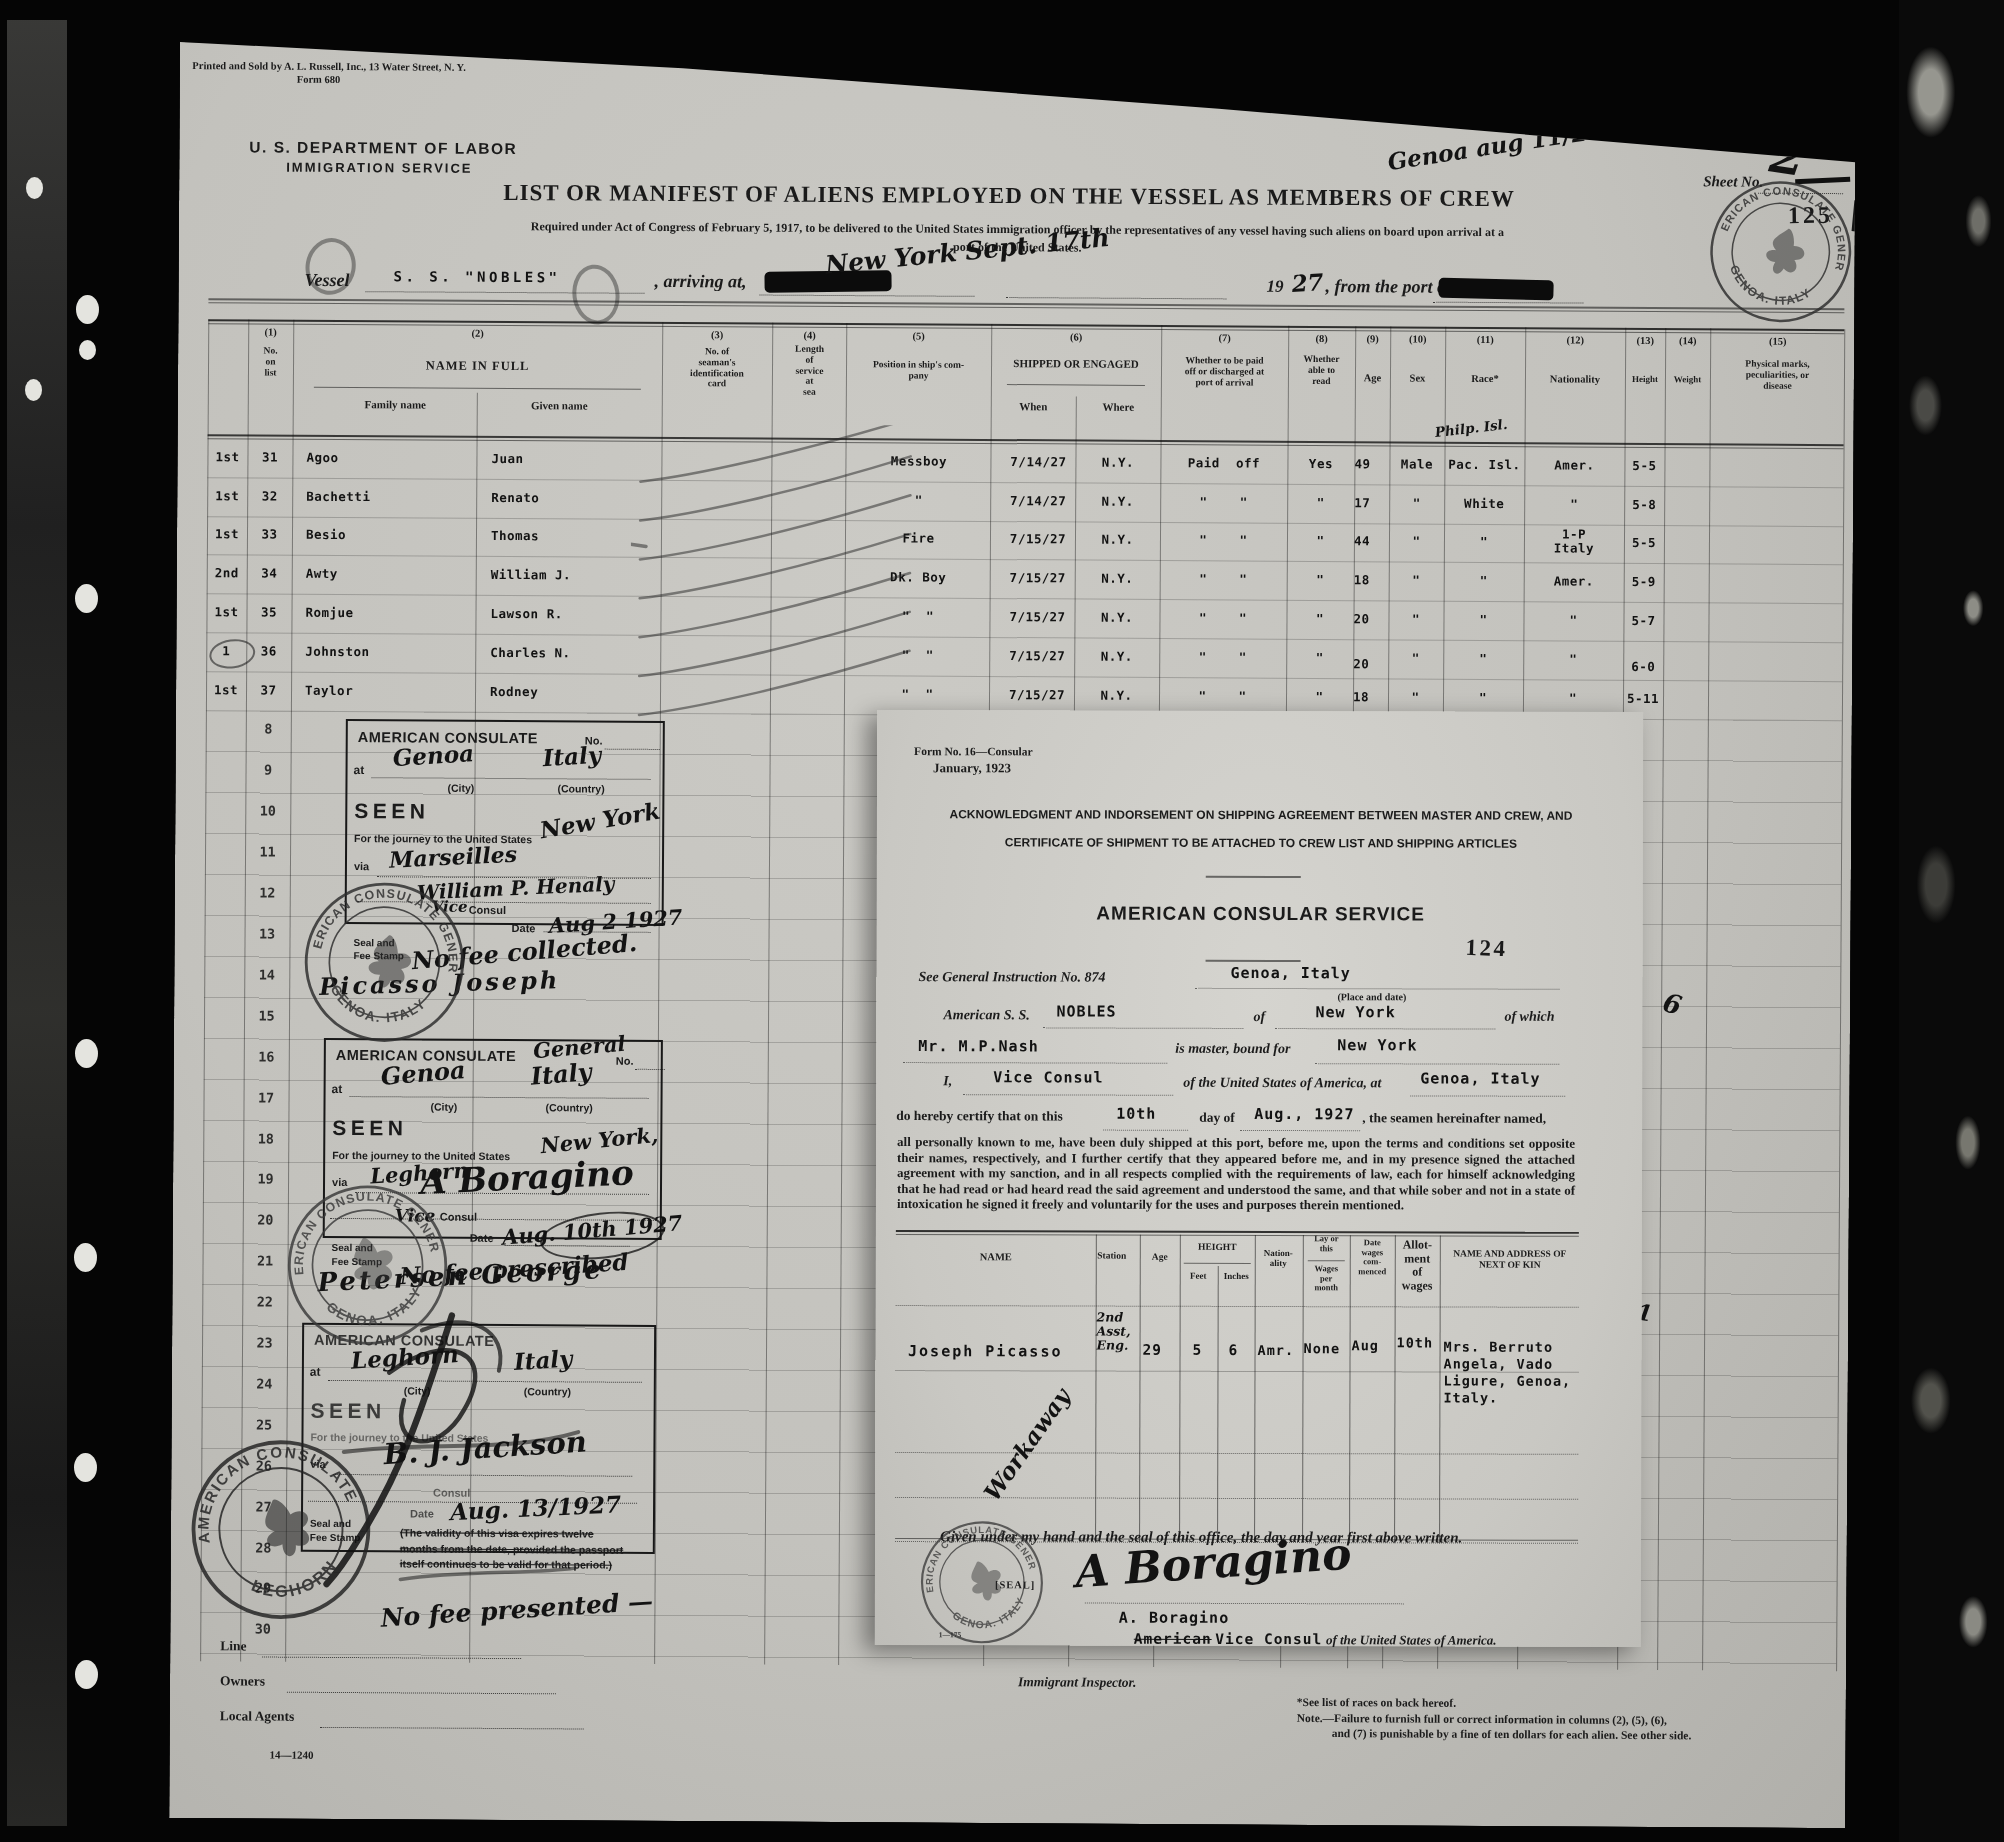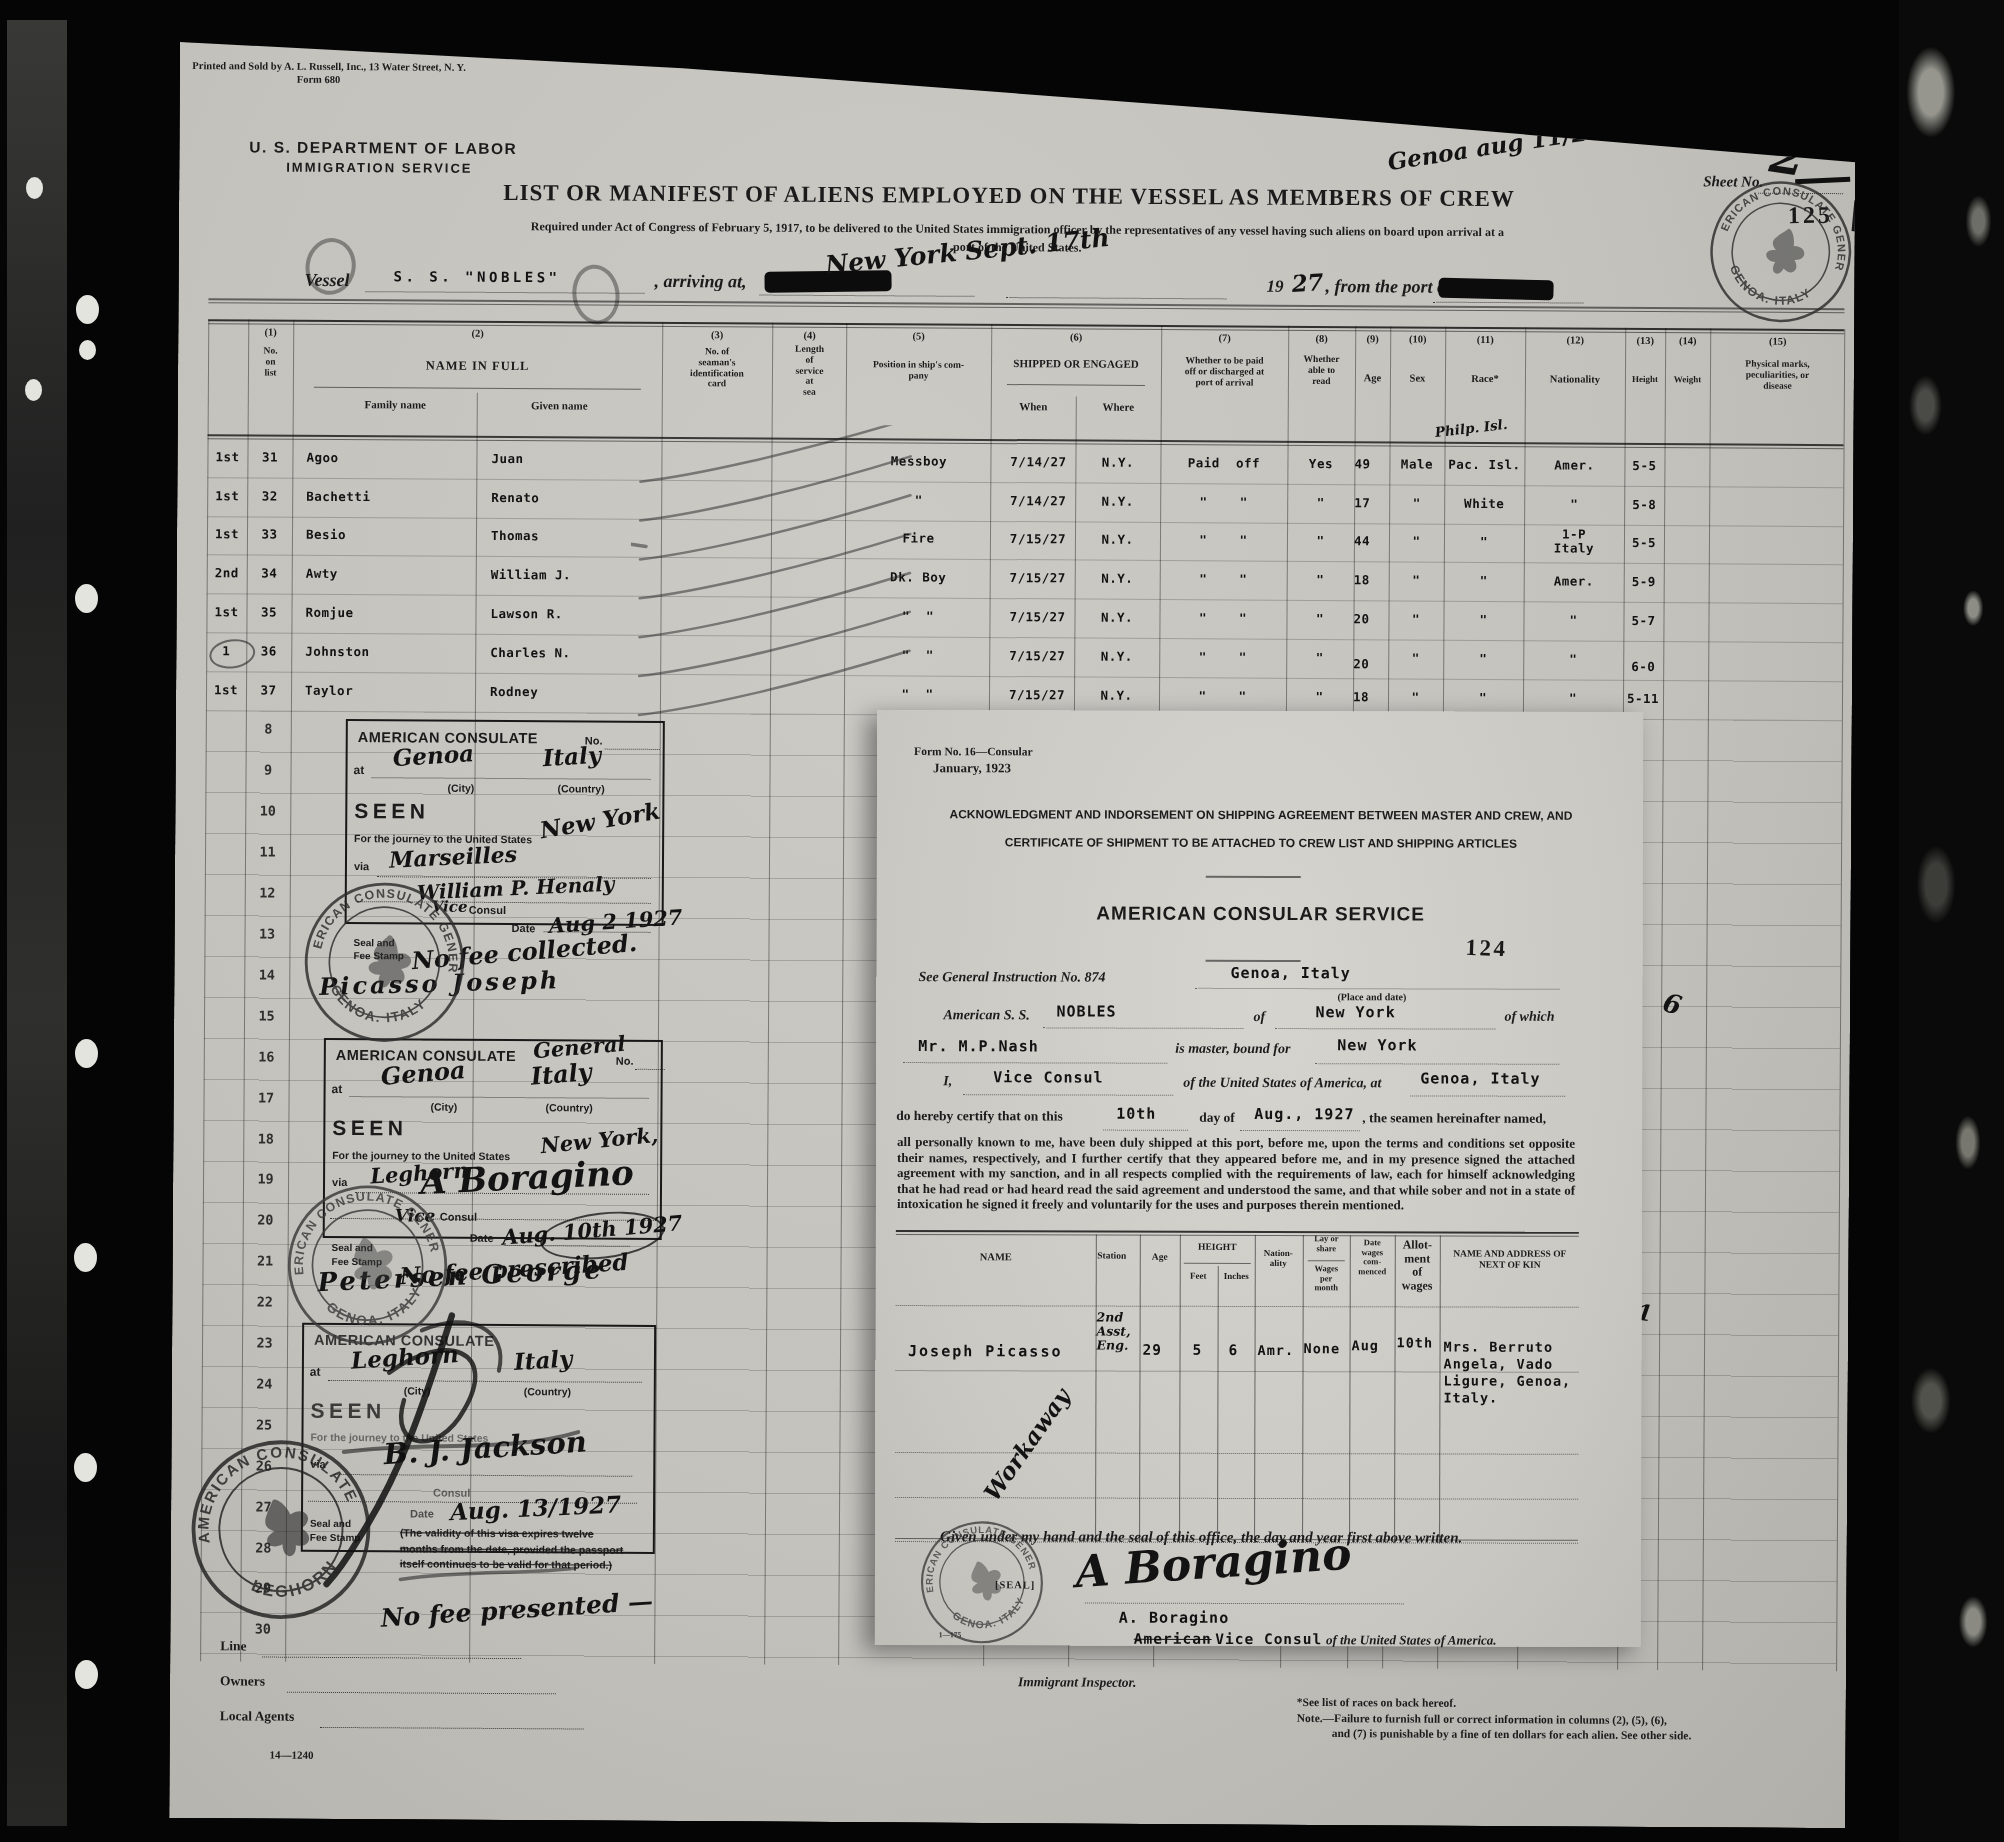"Lay or" span.th { text: share -> this }
